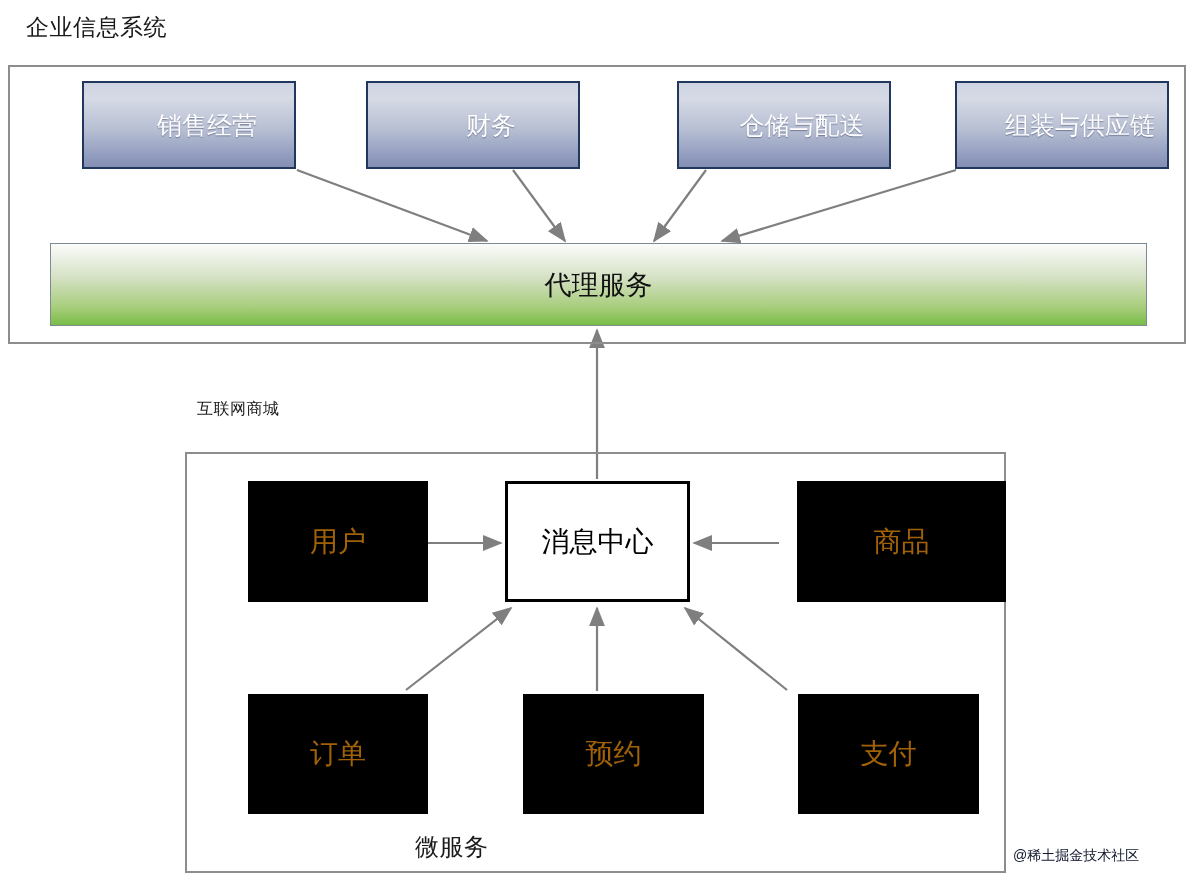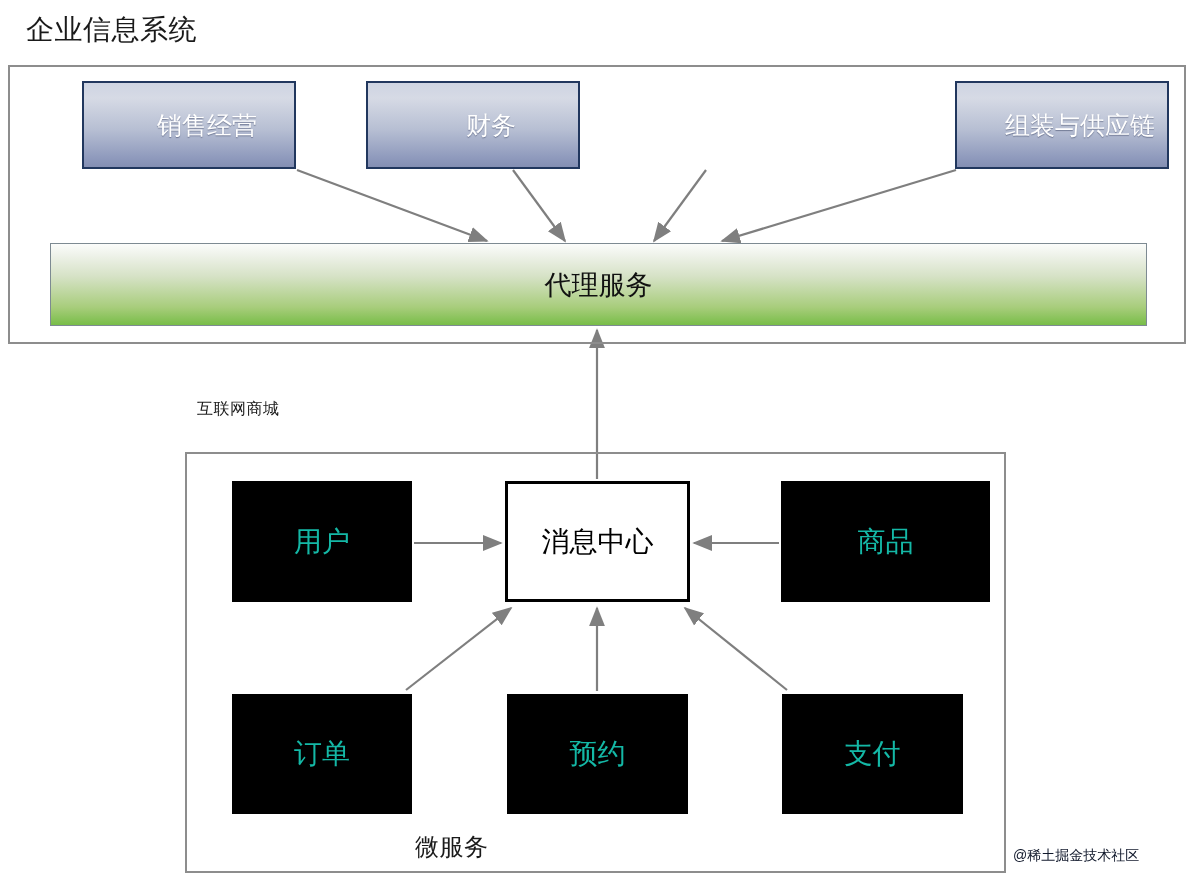"企业信息系统" #title-eis { font-size: 28px -> 23px }
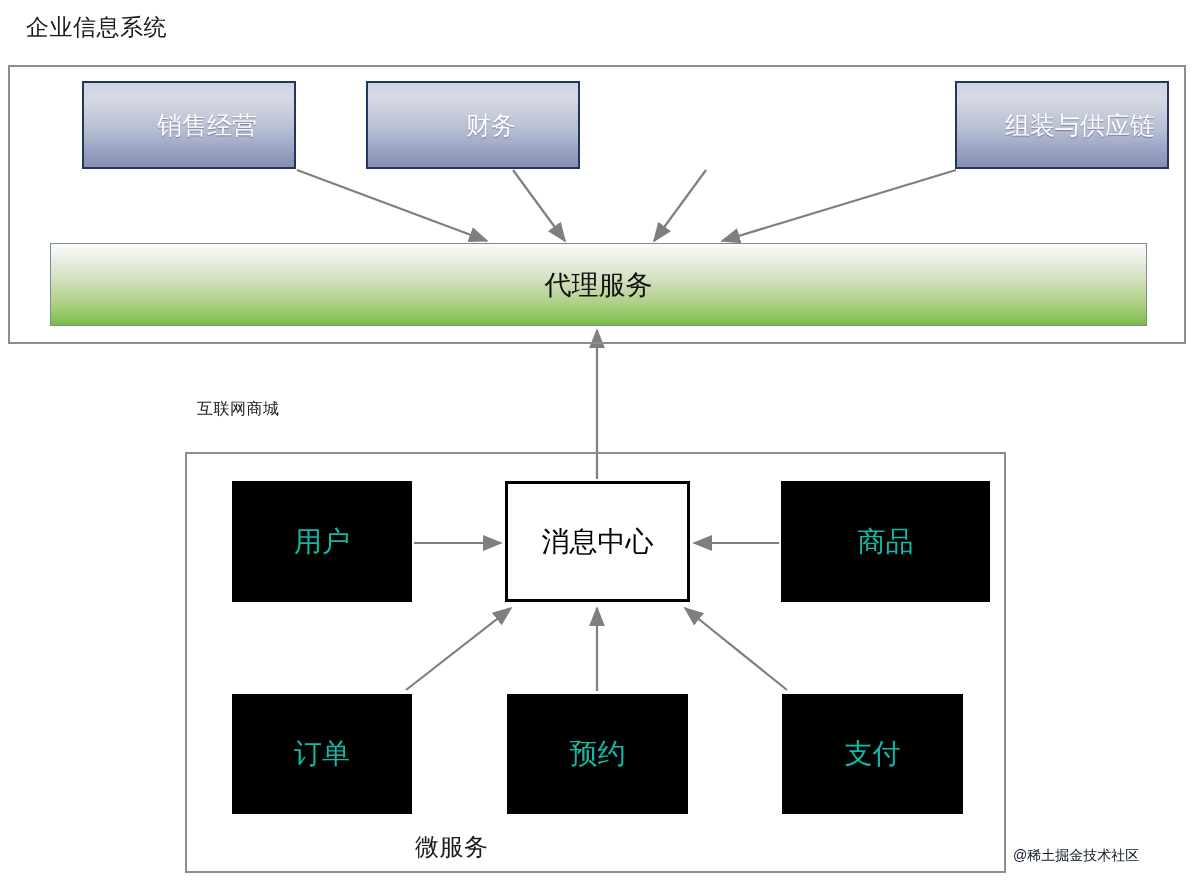"仓储与配送" div.eis-node { html: none -> <div>仓储与配送</div> }
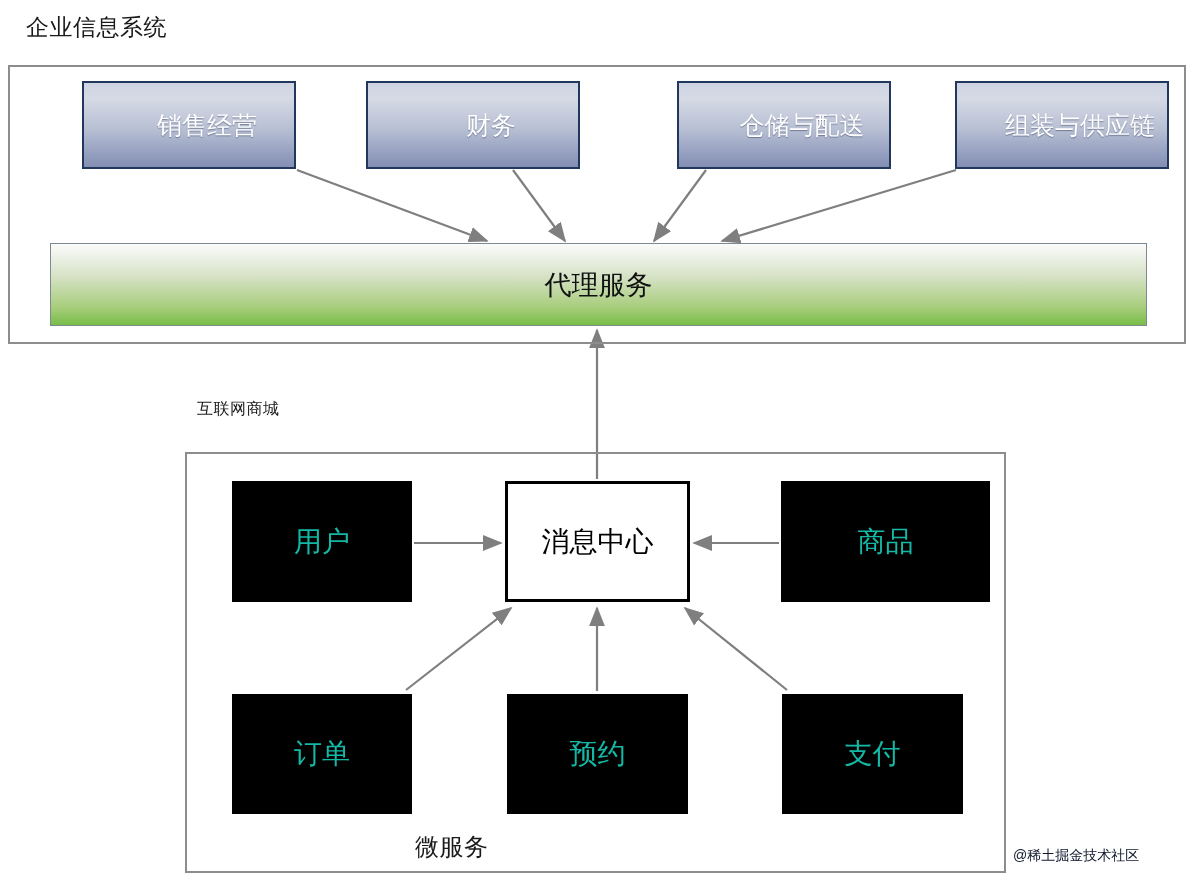"用户" .ms-node { color: #14b8a6 -> #a16207; margin-left: none -> 16px }
